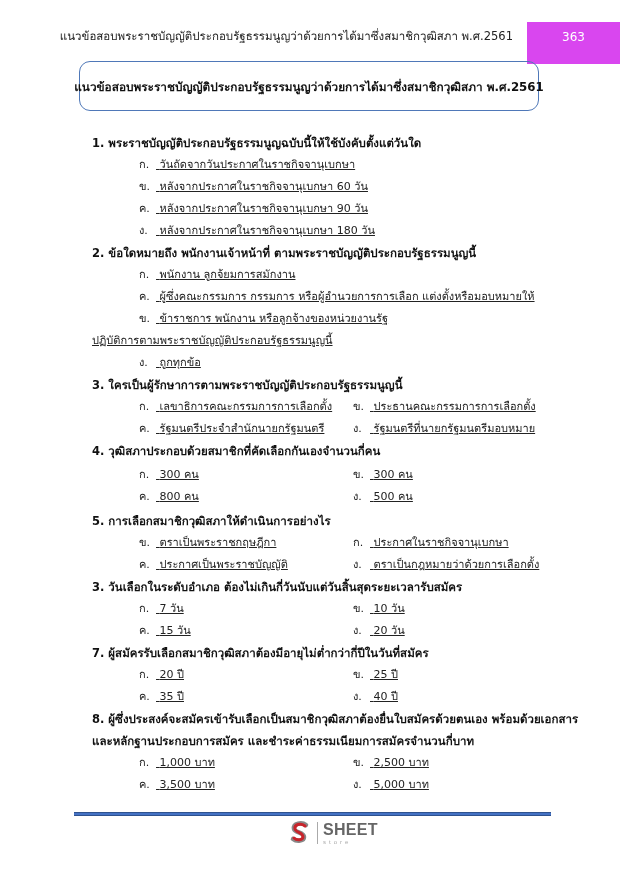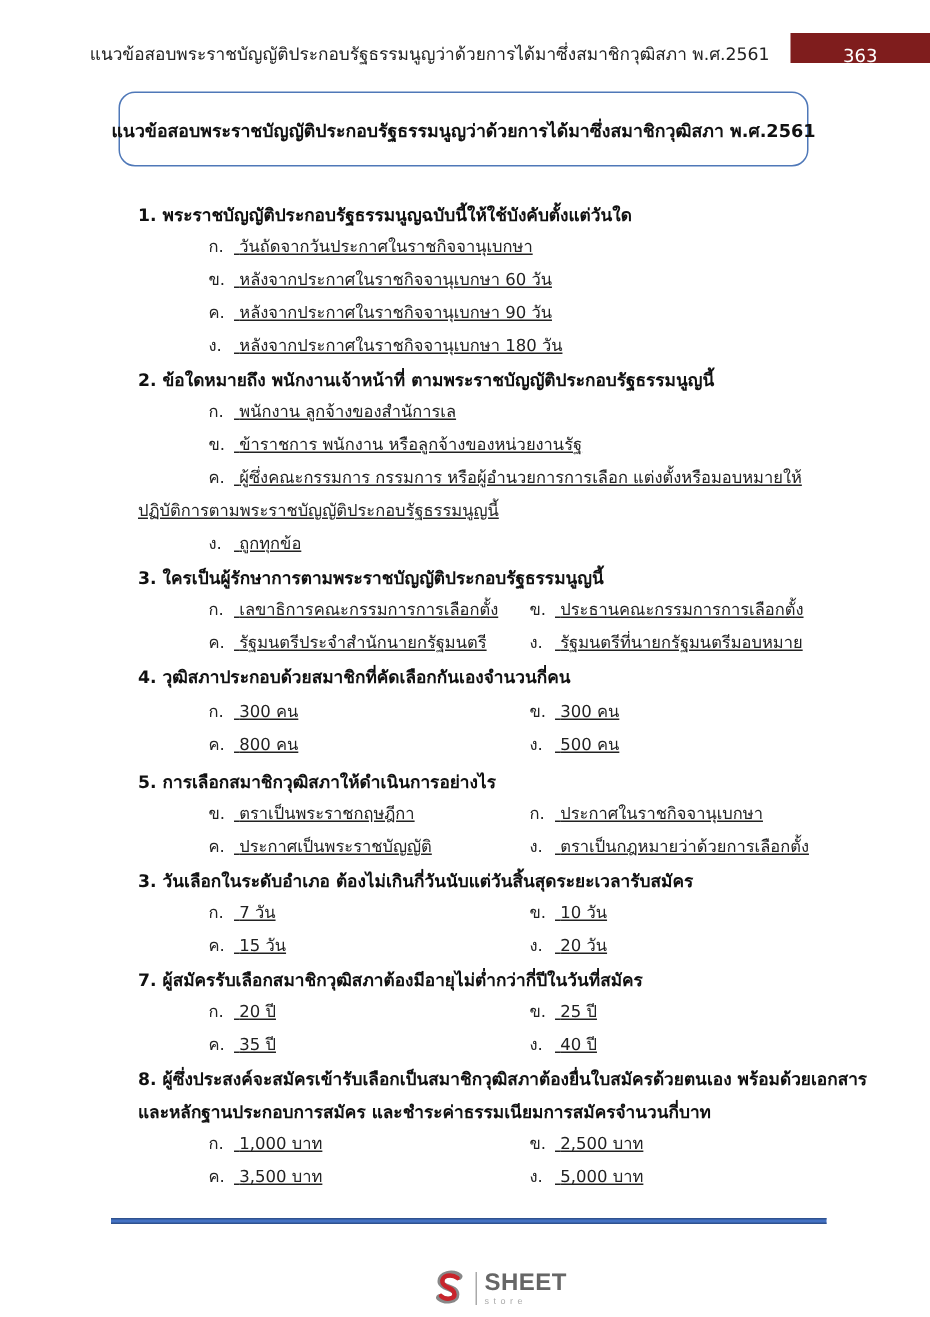"363" .page-num { background: #7f1d1d -> #d946ef; height: 20px -> 42px }
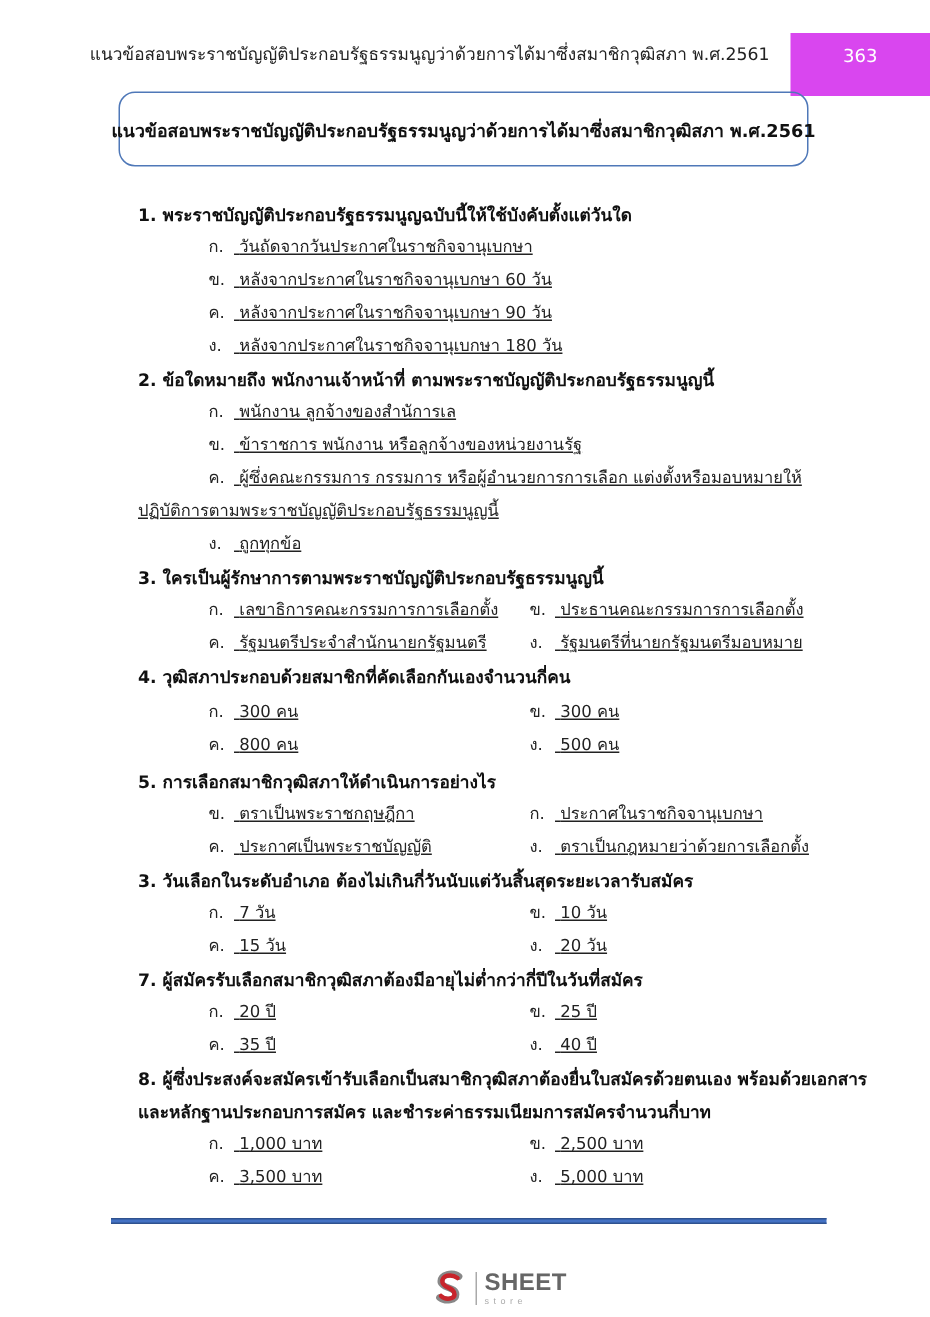"พนักงาน ลูกจ้างของสำนัการเล" span { text: ลูกจ้างของสำนัการเล -> ลูกจ้ยมการสมักงาน }
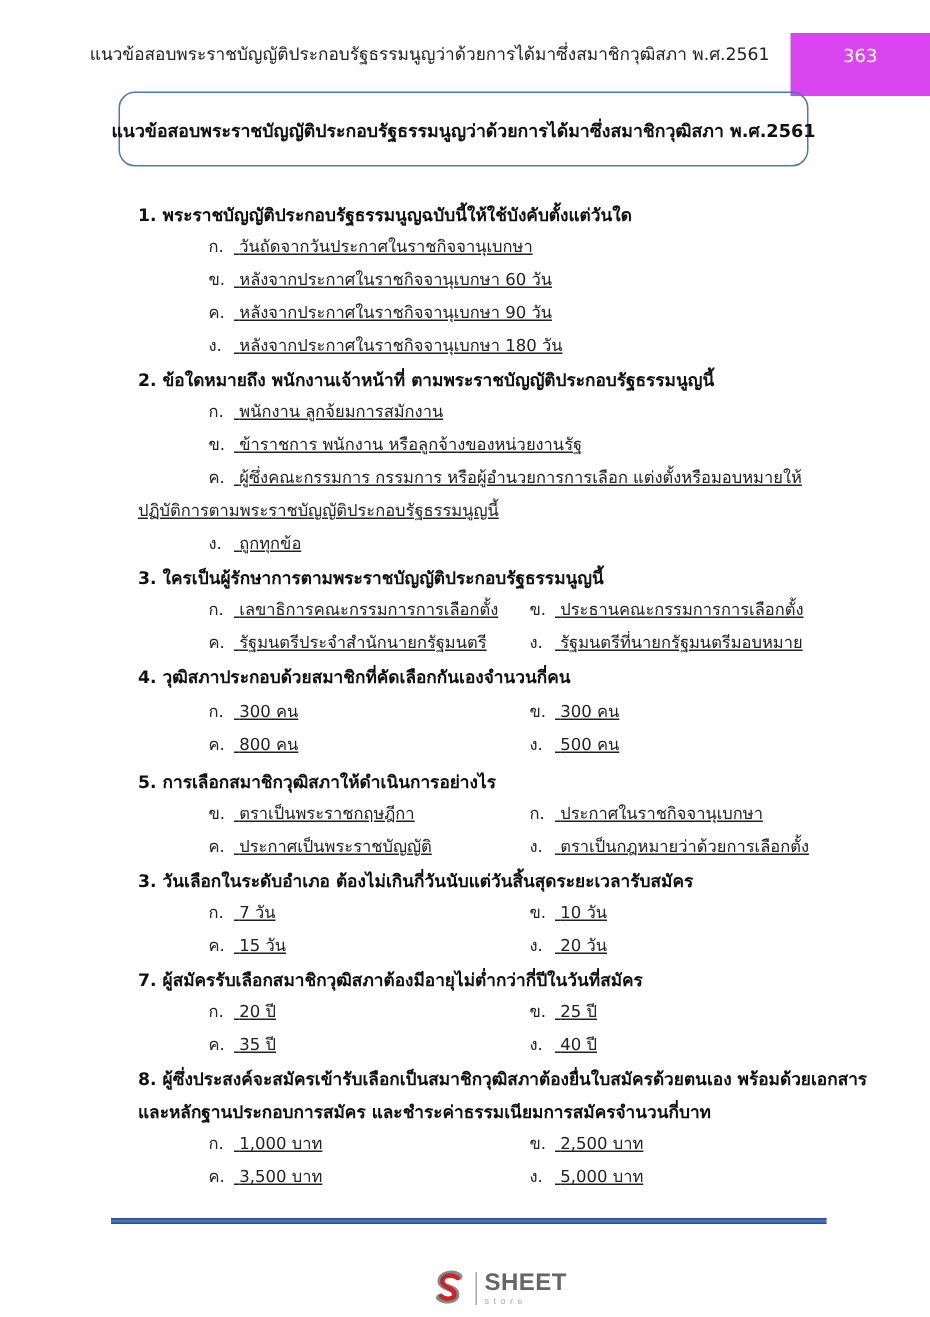"ข. ข้าราชการ พนักงาน" div.opt { order: before "ค. ผู้ซึ่งคณะกรรมการ กรรมการ" -> after "ค. ผู้ซึ่งคณะกรรมการ กรรมการ" }
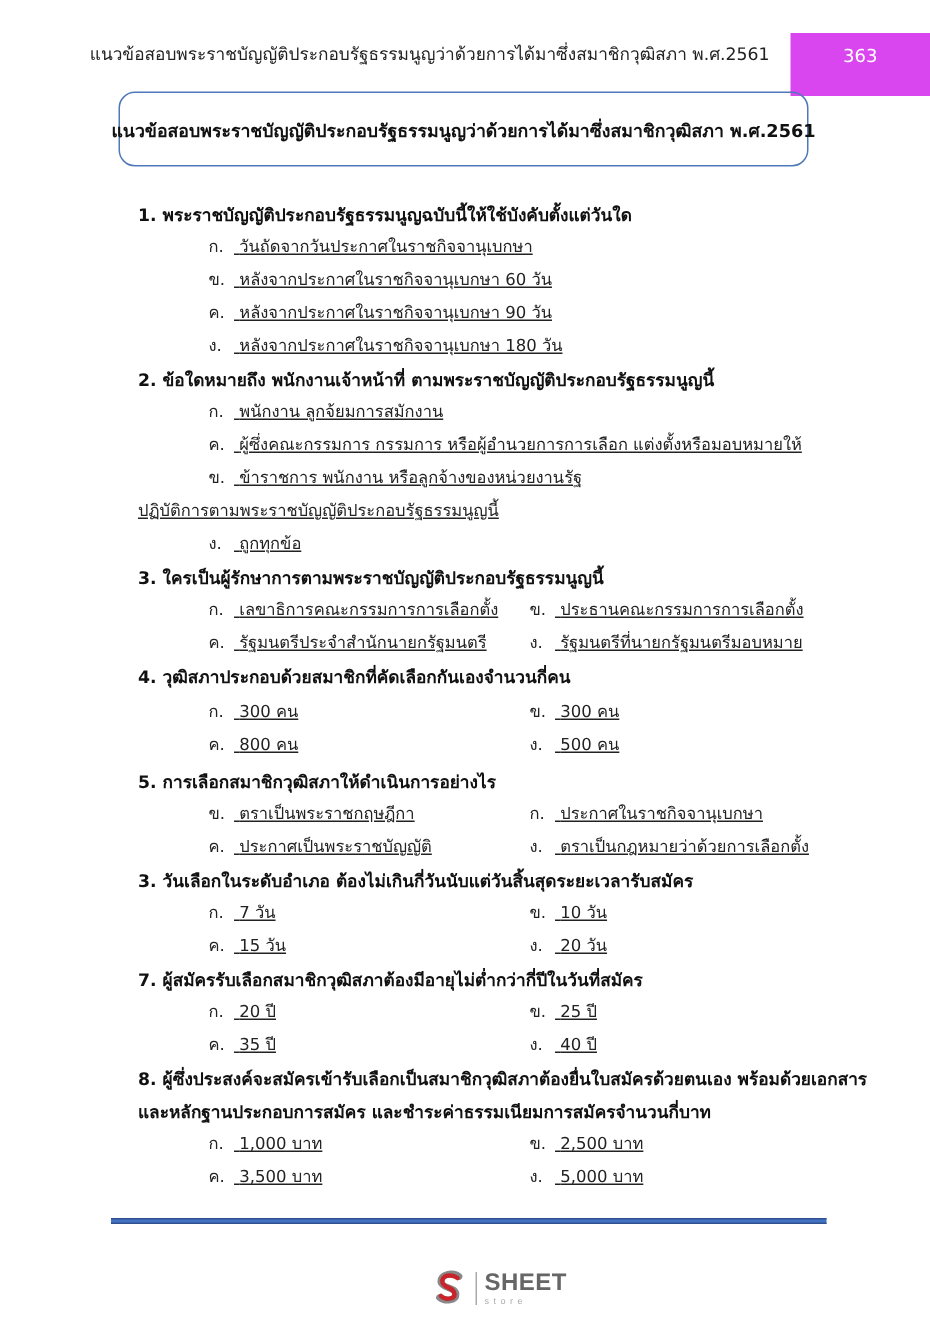"SHEET" .logo { top: 846px -> 820px }
